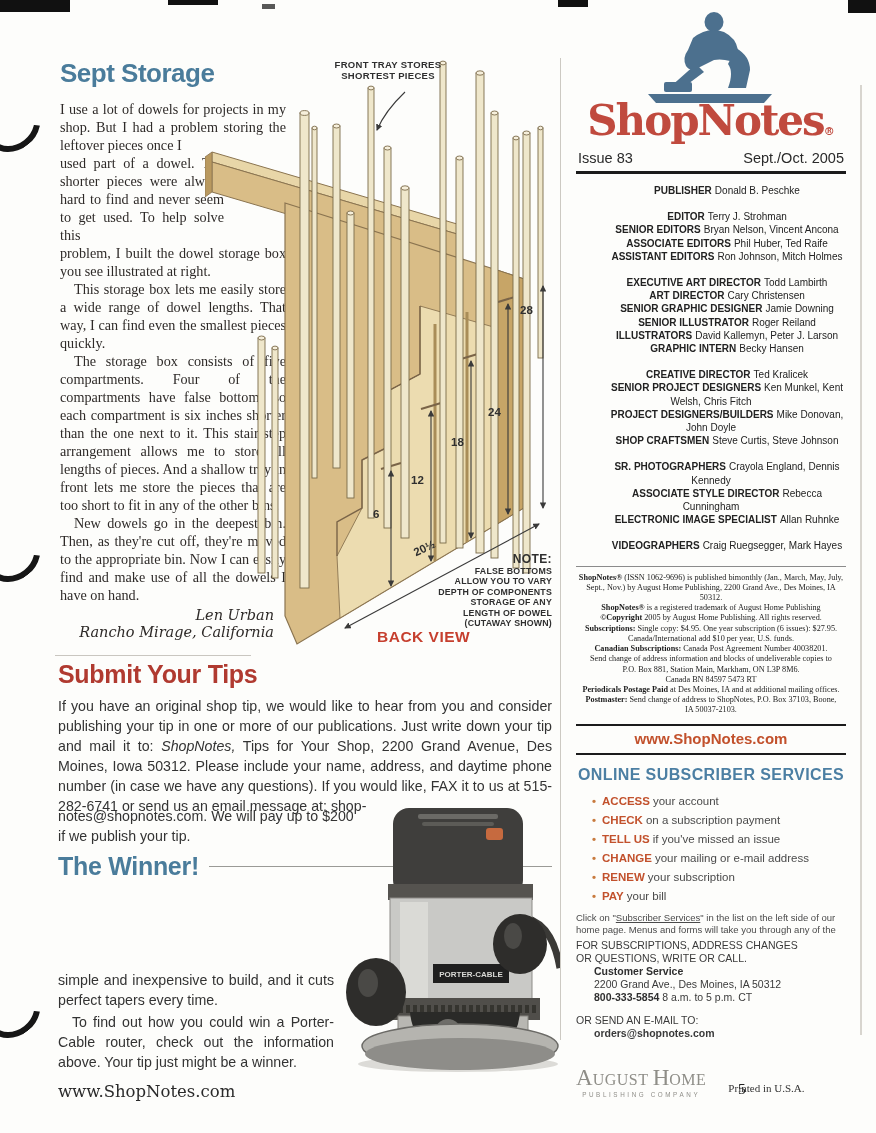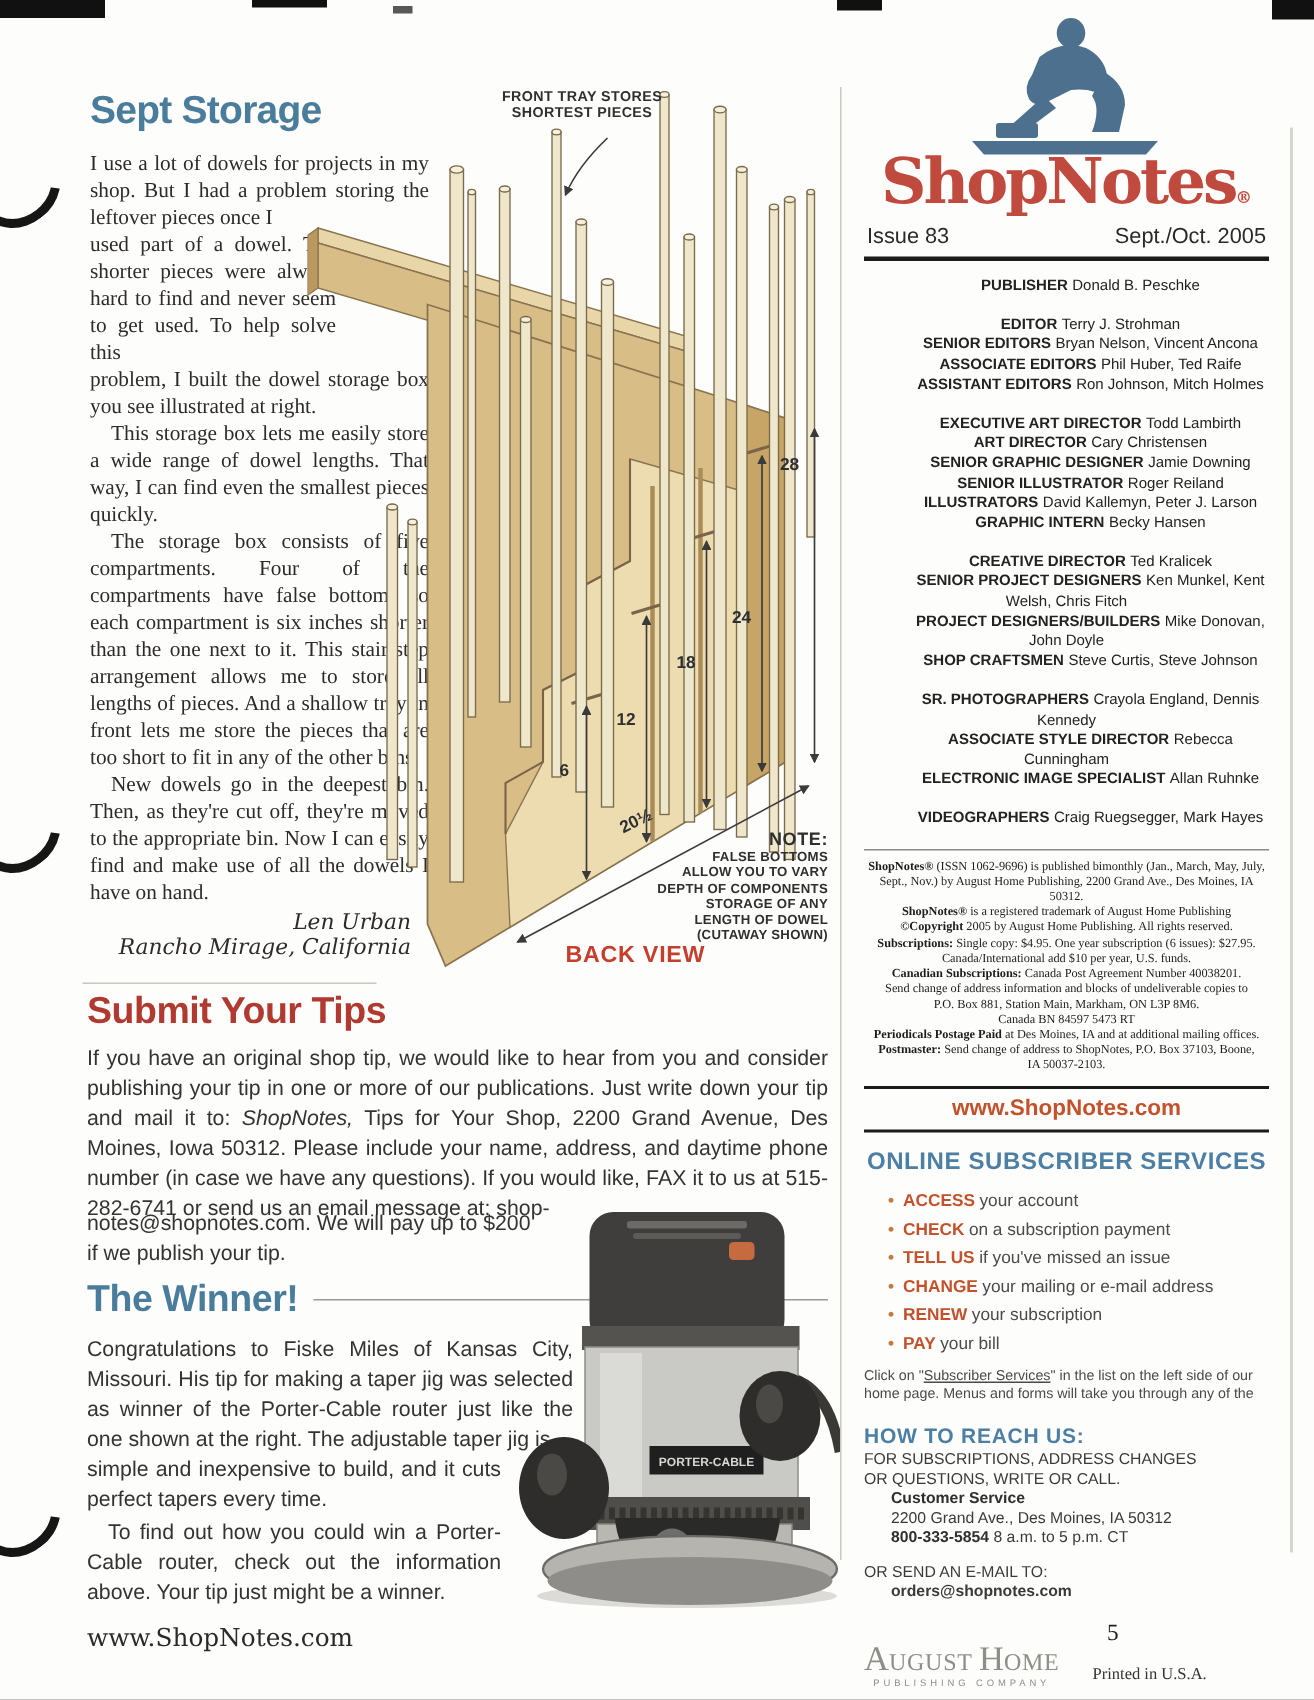"Congratulations to Fiske Miles of" div.sans-body { html: <div>Congratulations to Fiske Miles of Kansas City, Missouri. His tip for making a taper jig was selected as winner of the Porter-Cable router just like the one shown at the right. The adjustable taper jig is</div> -> none }
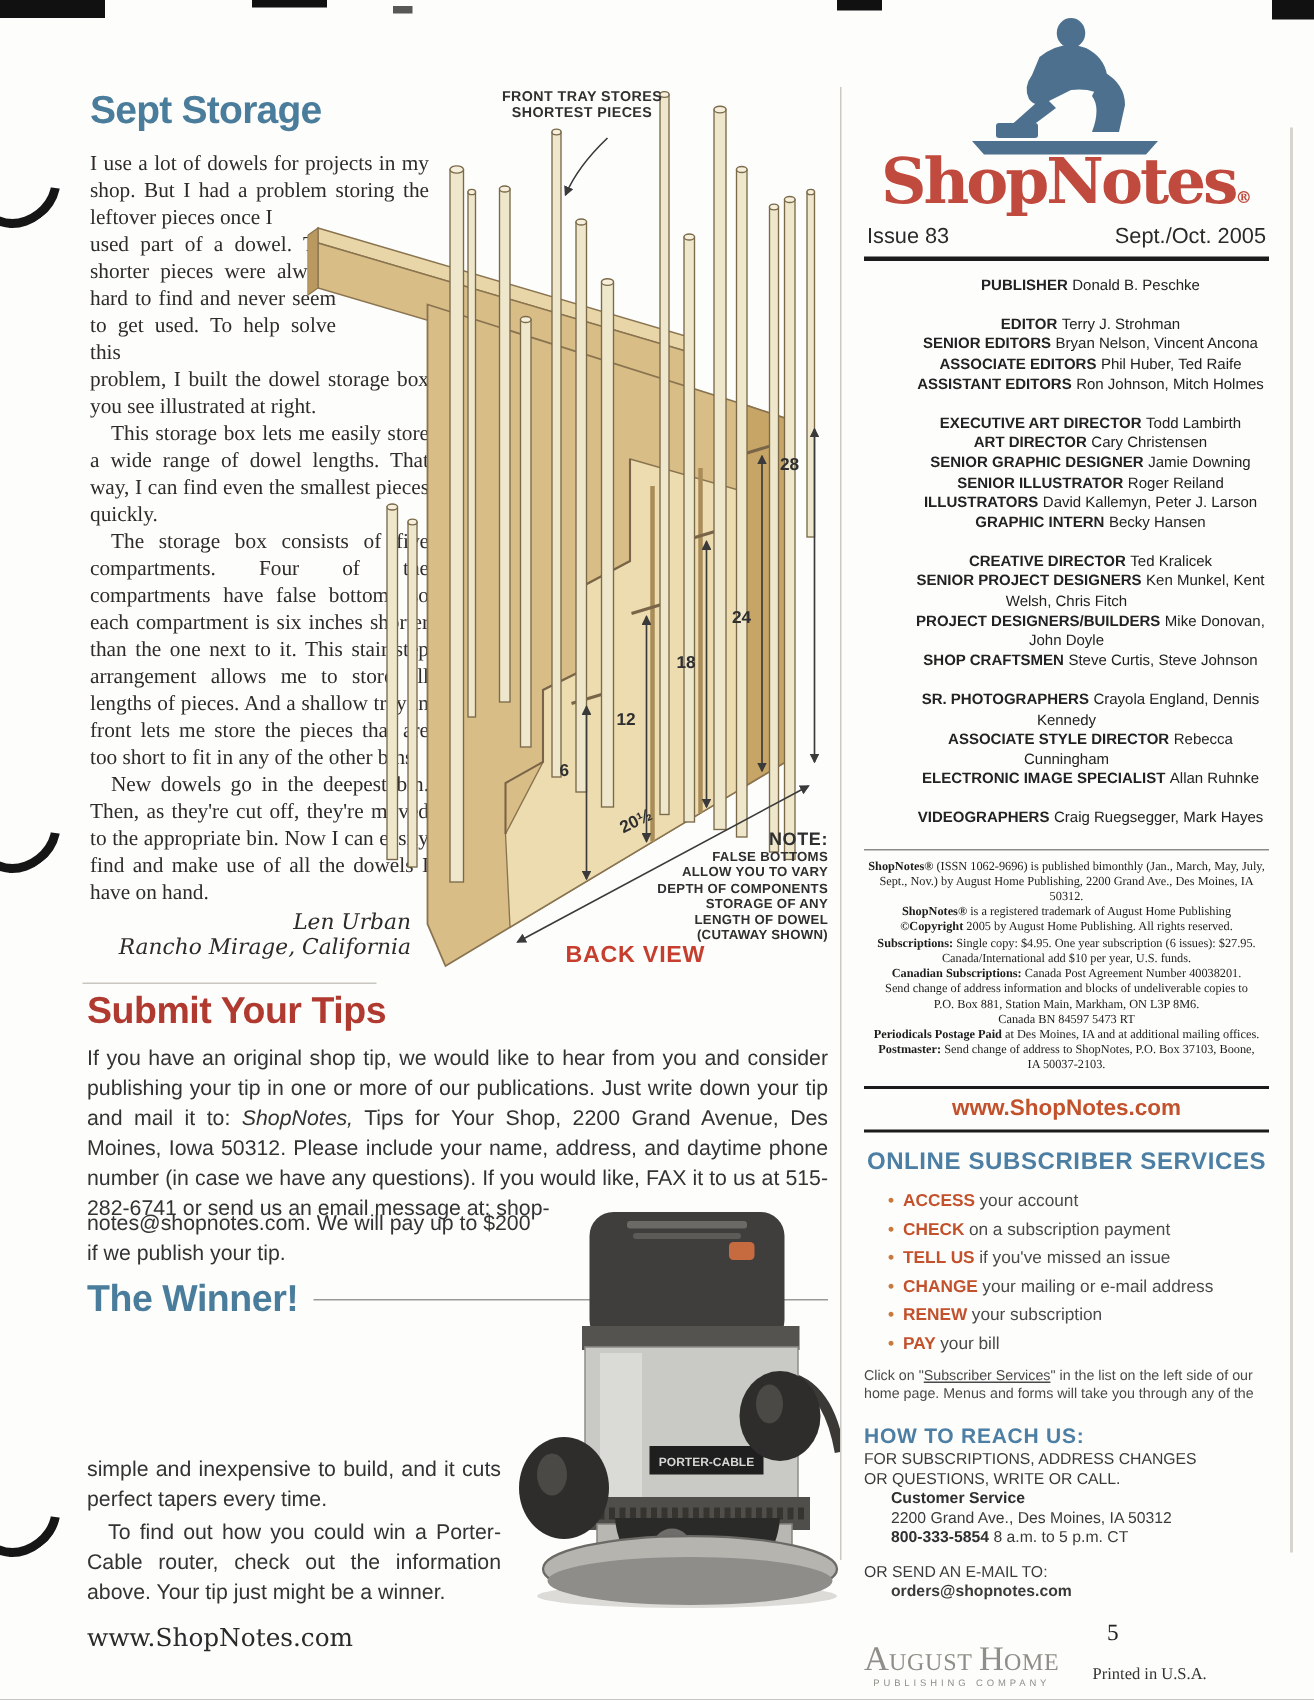"HOW TO REACH US:" div.reach-title { html: <div>HOW TO REACH US:</div> -> none }
